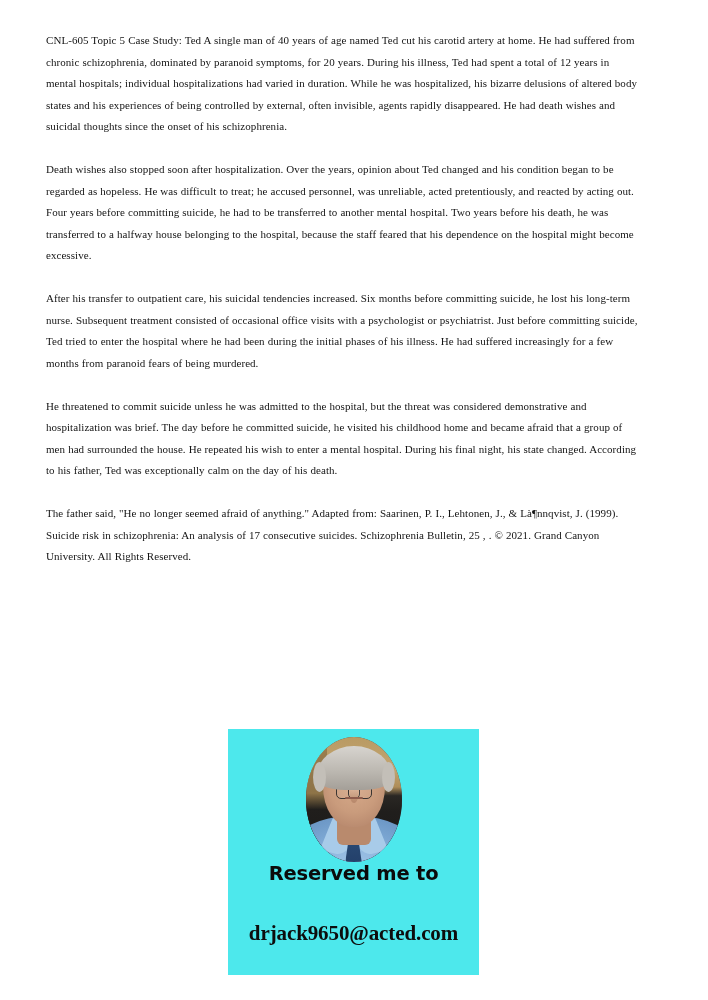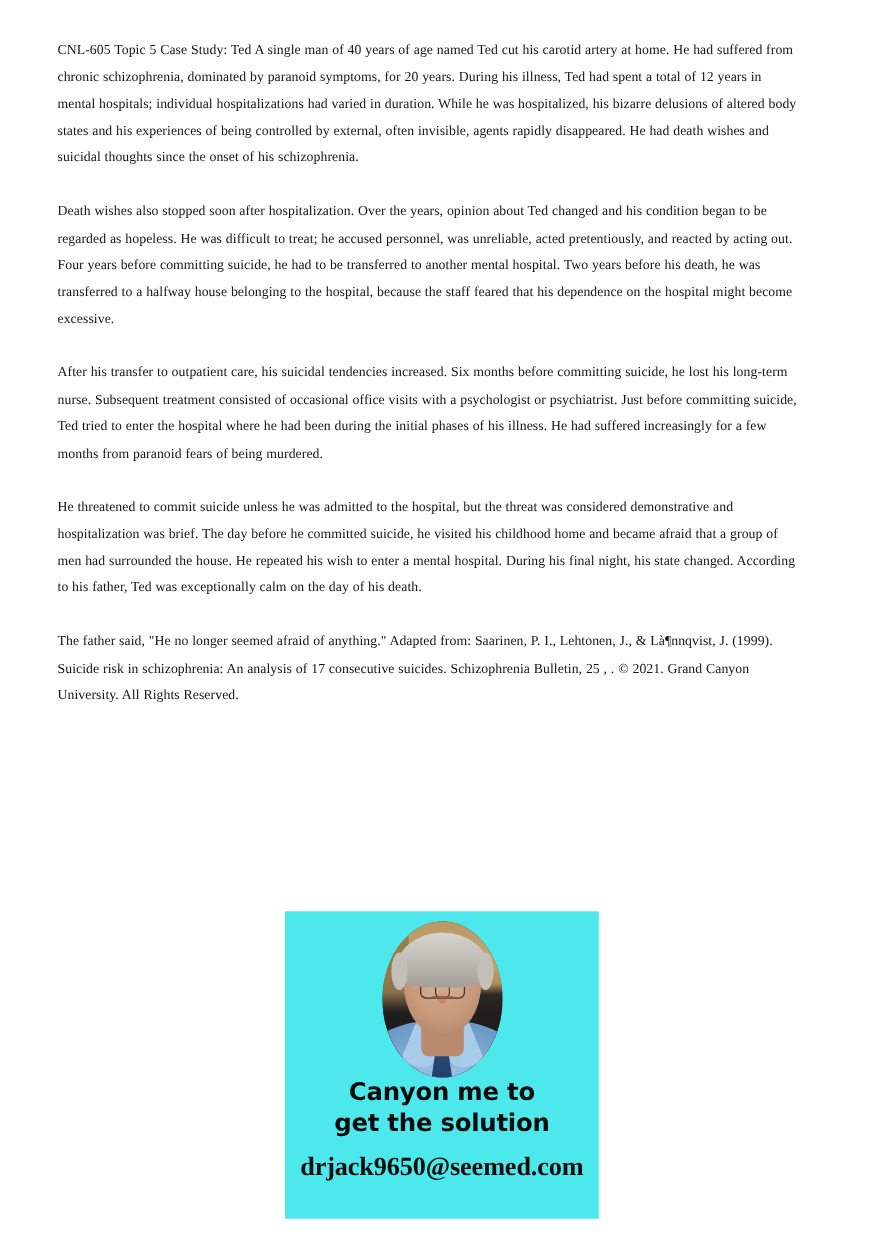"Canyon me to" span.l1 { text: Canyon -> Reserved }
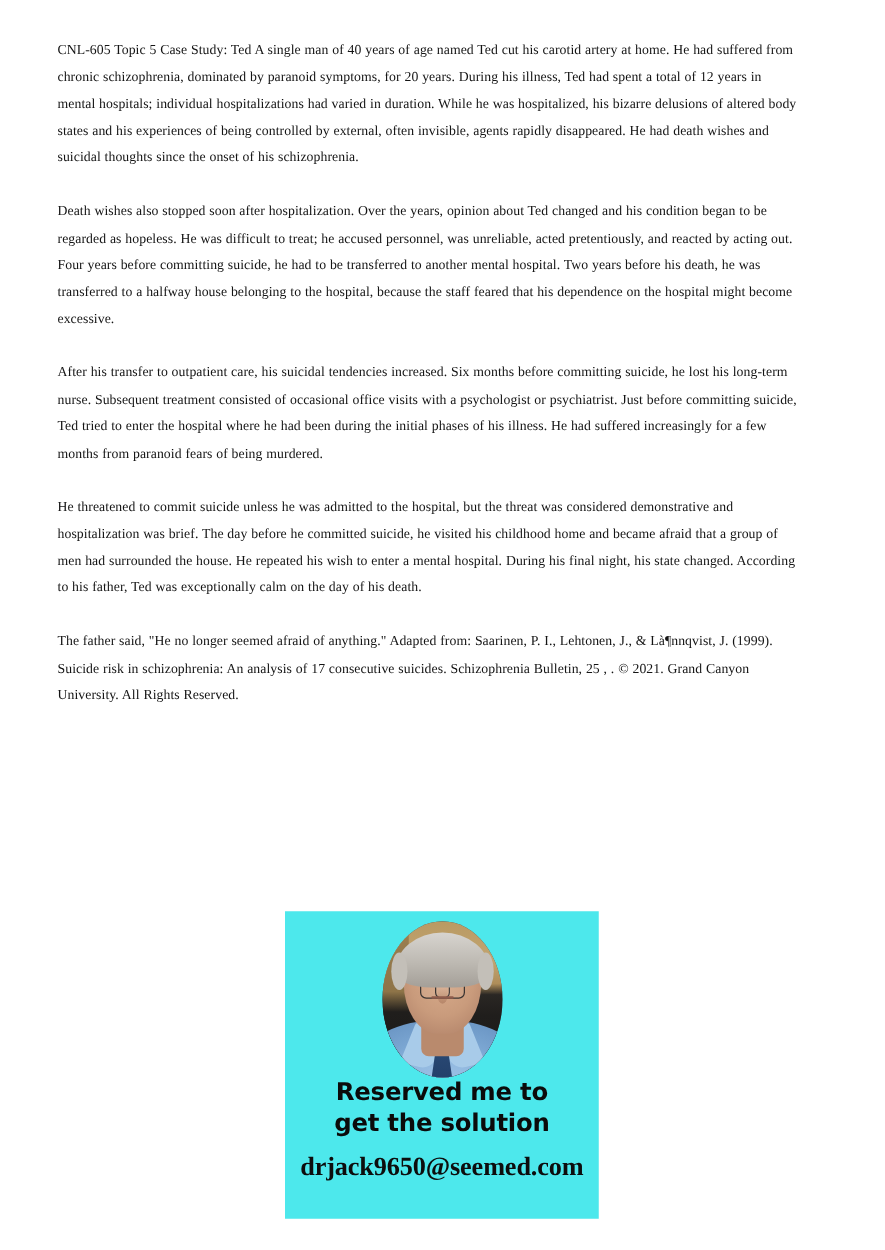"get the solution" span.l2 { html: <span>get the solution</span> -> none }
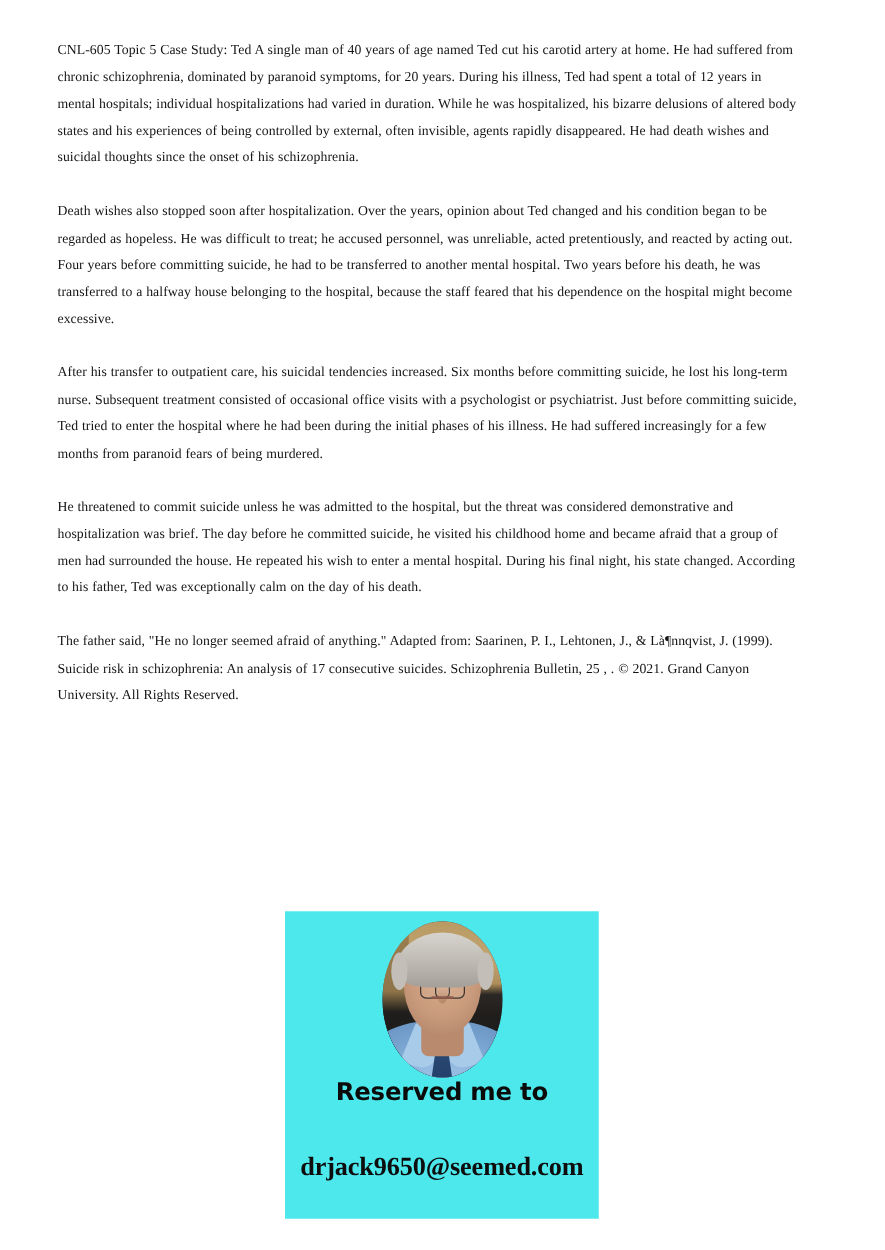"drjack9650@seemed.com" div.card-email { text: drjack9650@seemed.com -> drjack9650@acted.com }
